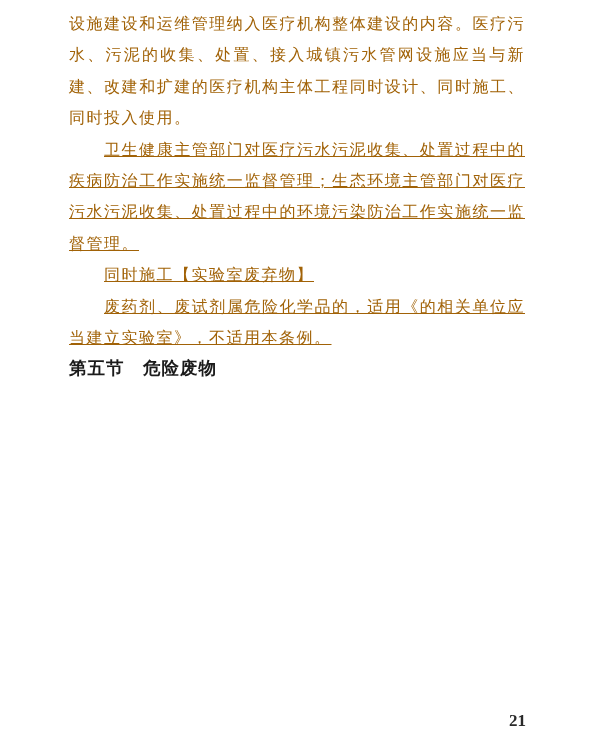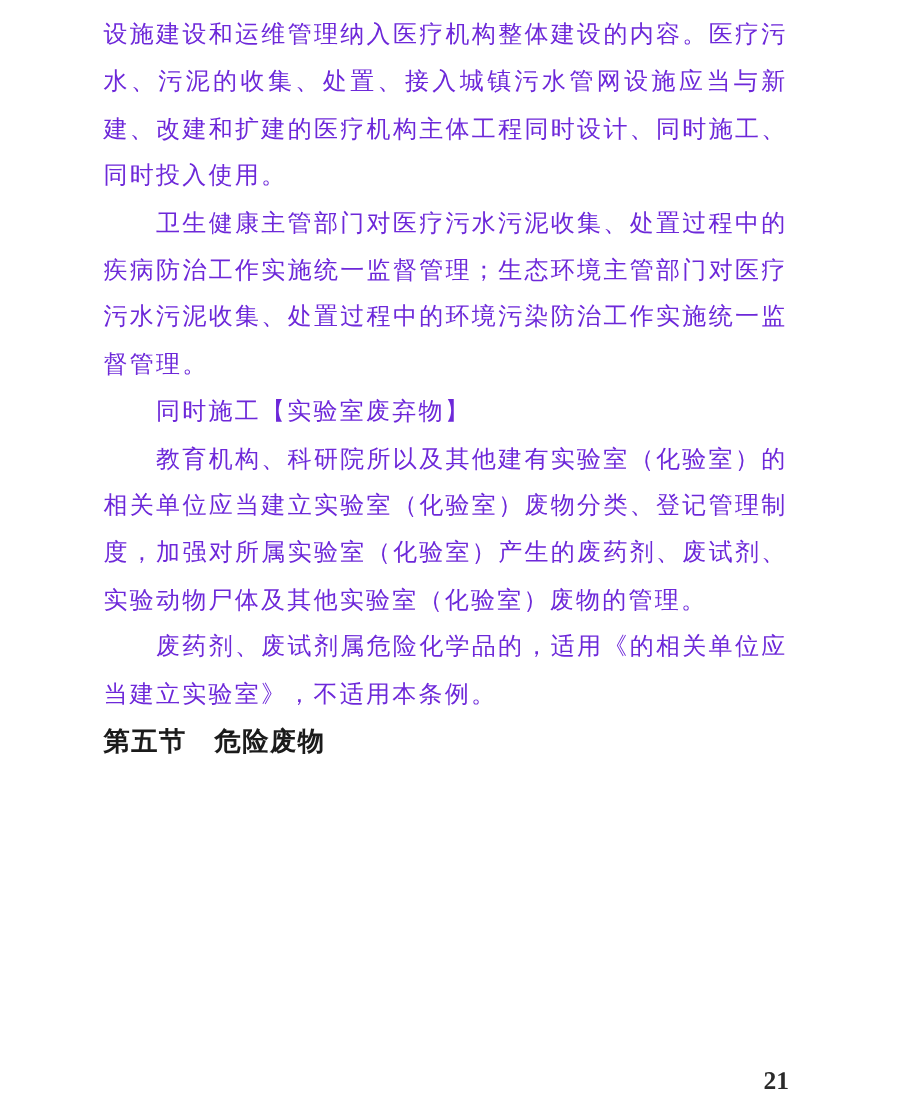"设施建设和运维管理纳入医疗机构整体建设的内容。医疗污水、污泥的收集、处置、接入城" .body-para { color: #6d28d9 -> #a16207 }
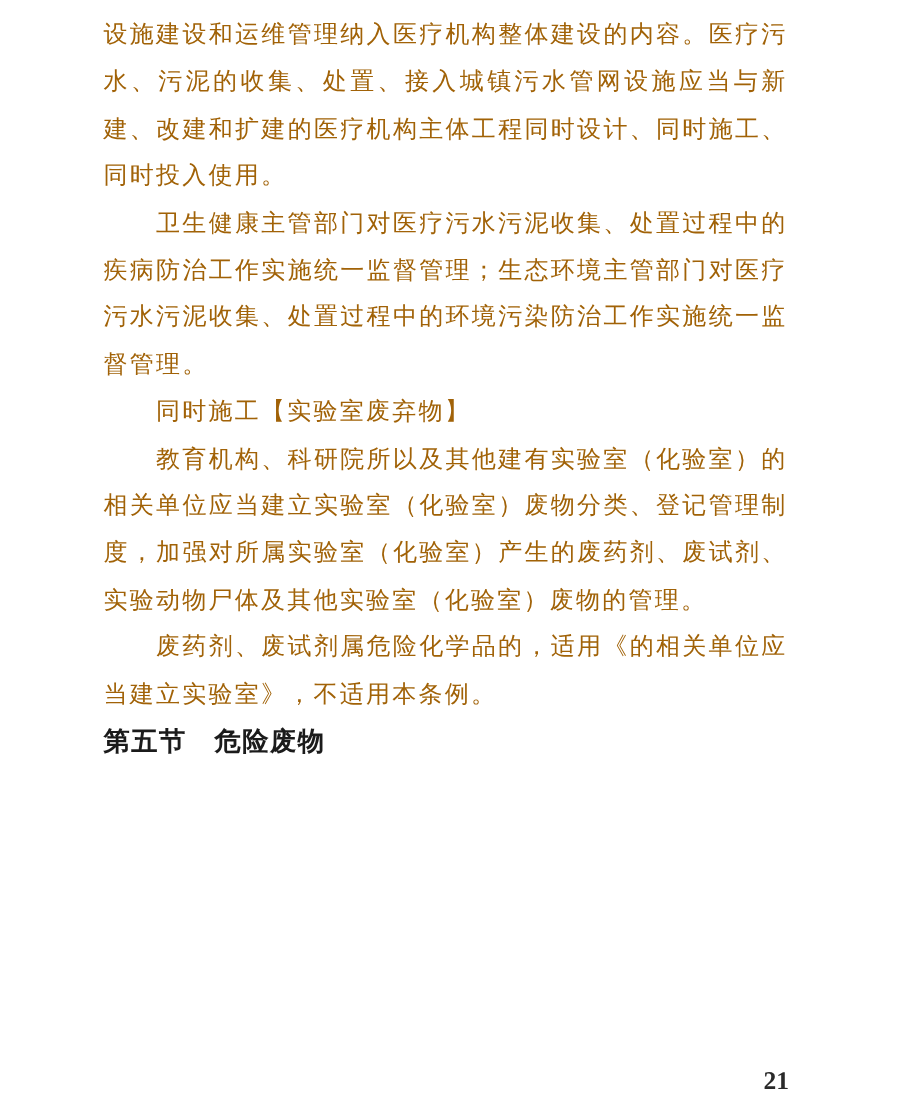"卫生健康主管部门对医疗污水污泥收集、处置过程中的疾病防治工作实施统一监督管理；生" .body-para.indent { text-decoration: none -> underline }
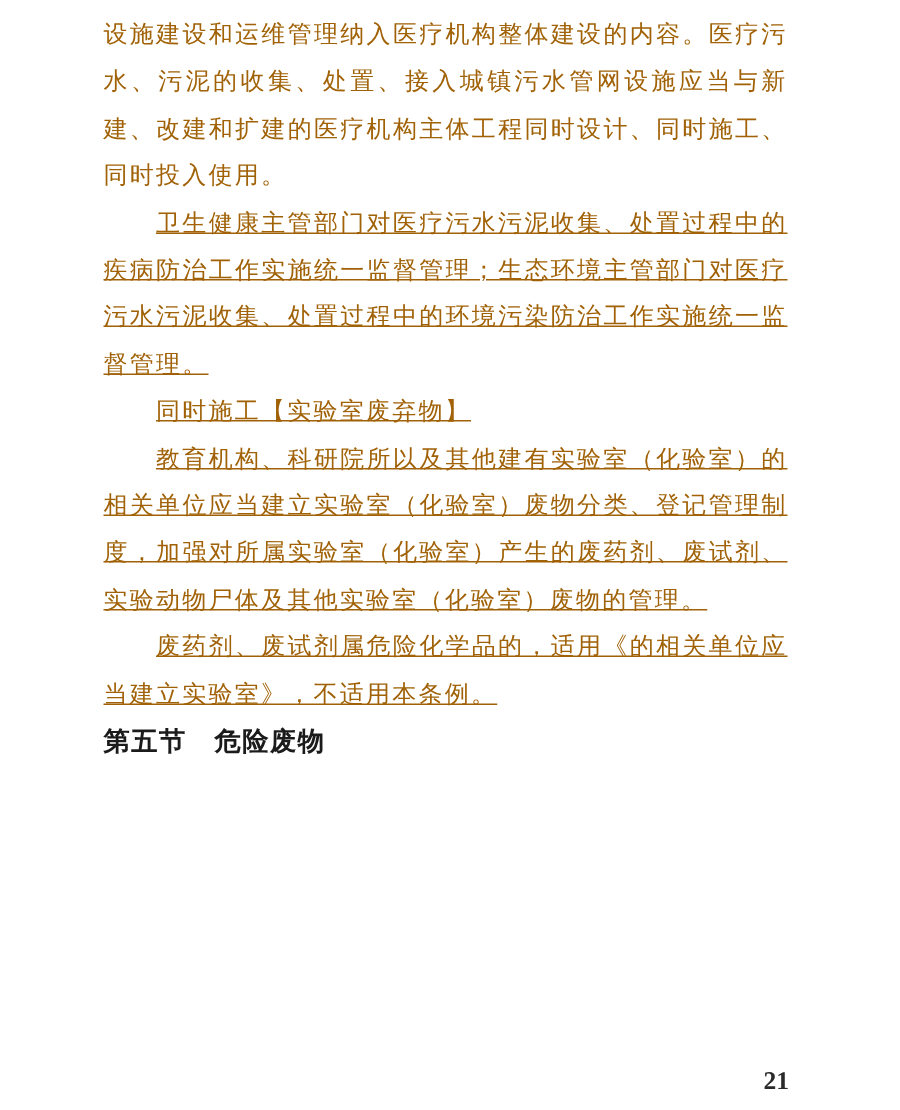"教育机构、科研院所以及其他建有实验室（化验室）的相关单位应当建立实验室（化验室）" p.body-para { html: <p>教育机构、科研院所以及其他建有实验室（化验室）的相关单位应当建立实验室（化验室）废物分类、登记管理制度，加强对所属实验室（化验室）产生的废药剂、废试剂、实验动物尸体及其他实验室（化验室）废物的管理。</p> -> none }
